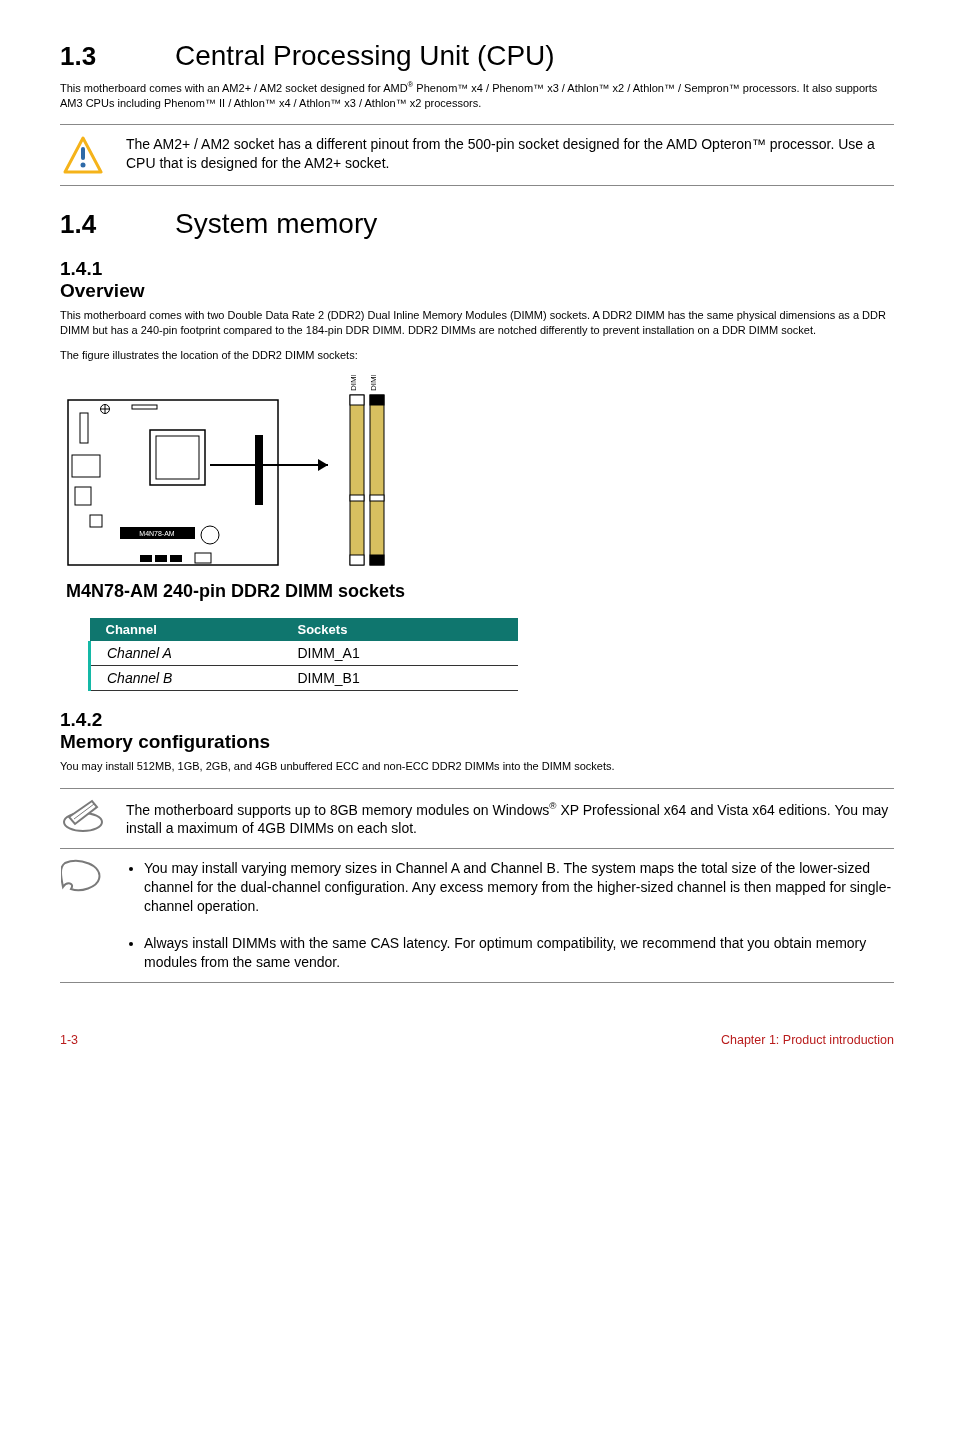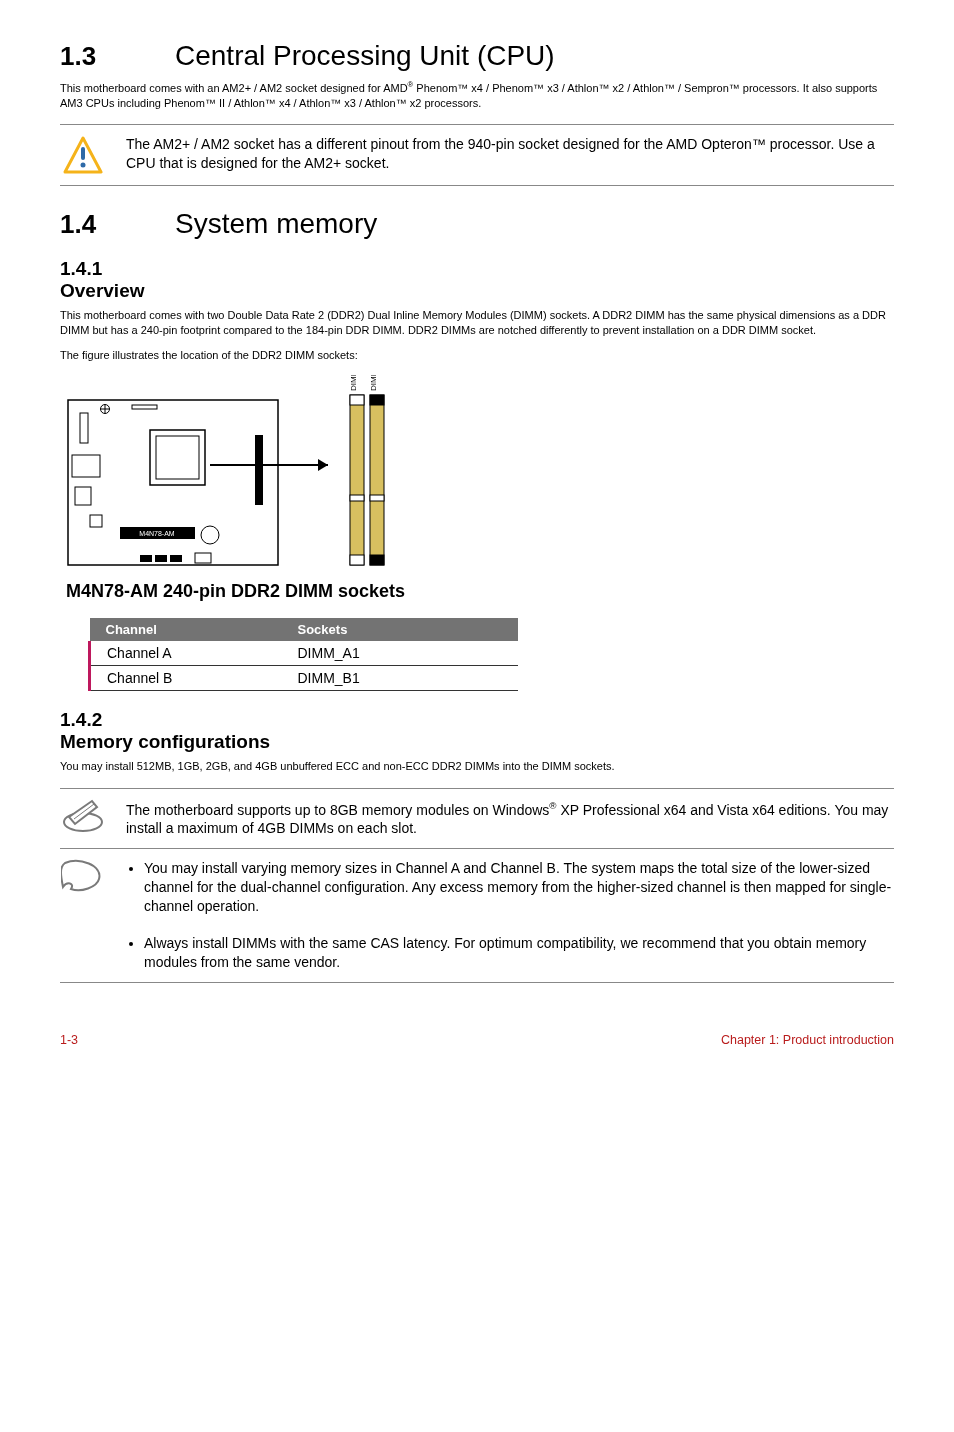"The AM2+ / AM2 socket" div.callout-text { text: 940-pin -> 500-pin }
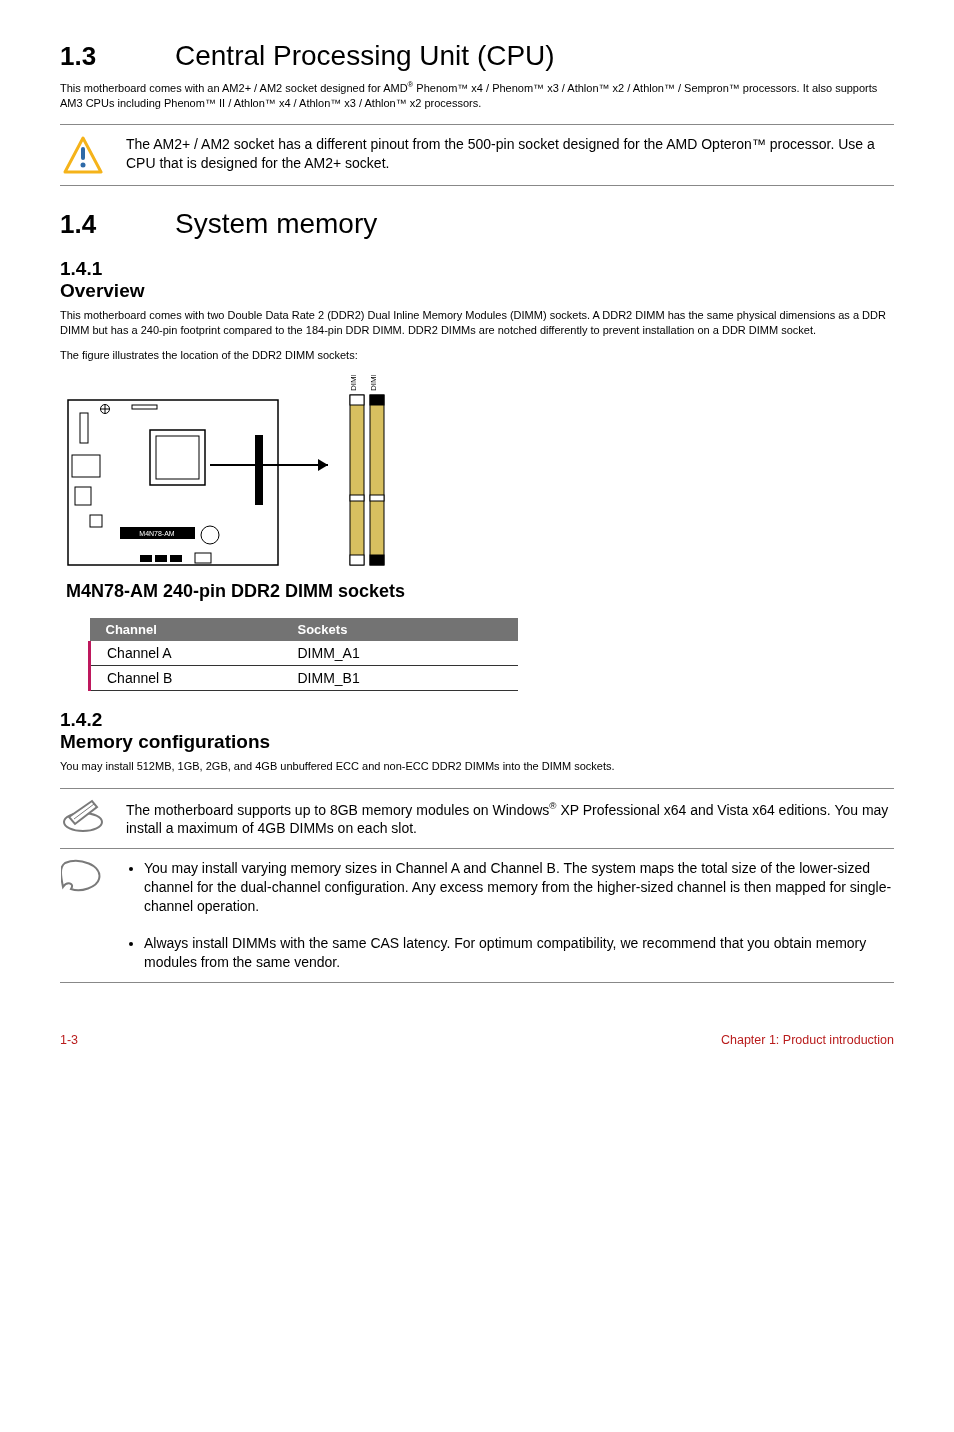"Channel" table.sock th { background: #737373 -> #0f766e }
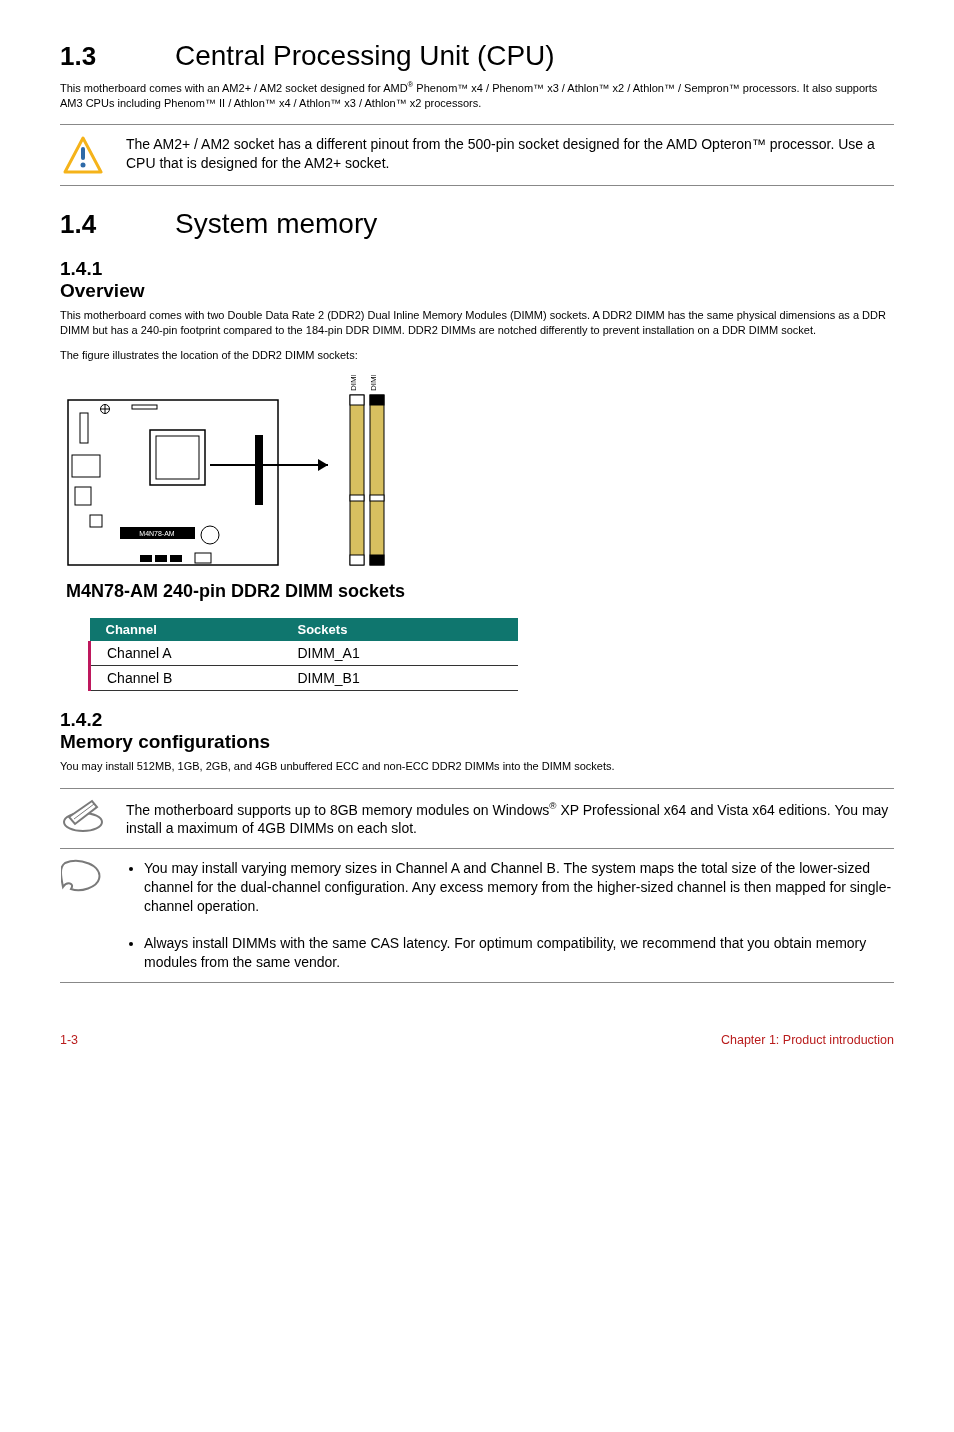"Channel A" table.sock tr td:first-child { border-left: 3px solid #be185d -> 3px solid #14b8a6; font-style: none -> italic }
